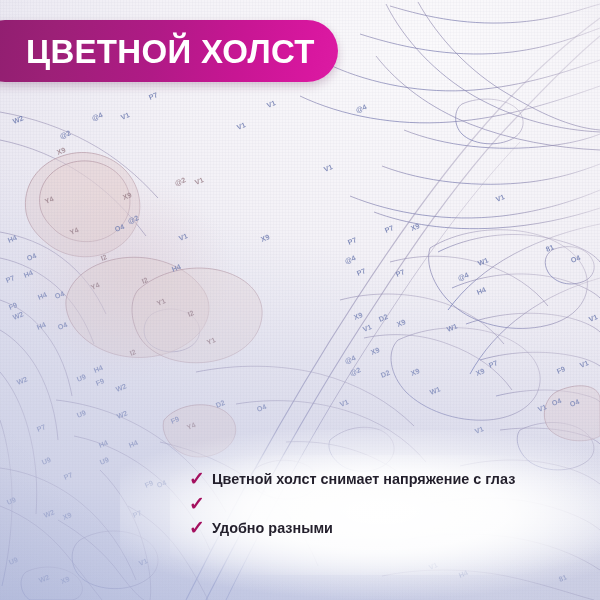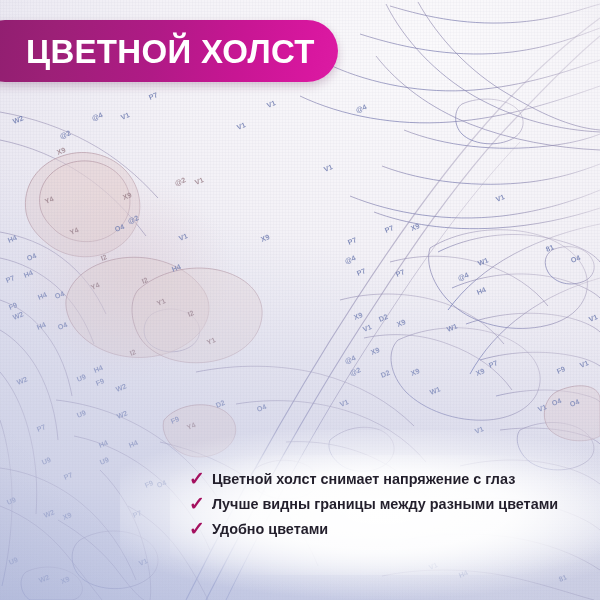"Лучше видны границы между разными" span.bullet-text { html: <span>Лучше видны границы между разными цветами</span> -> none }
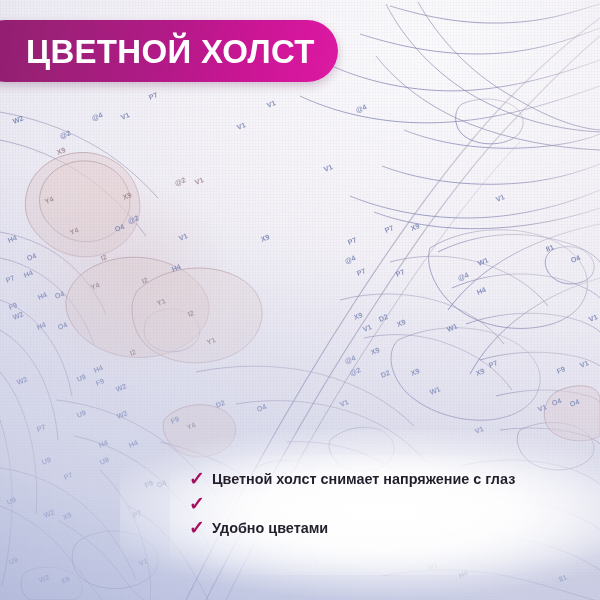"Удобно цветами" span.bullet-text { text: цветами -> разными }
